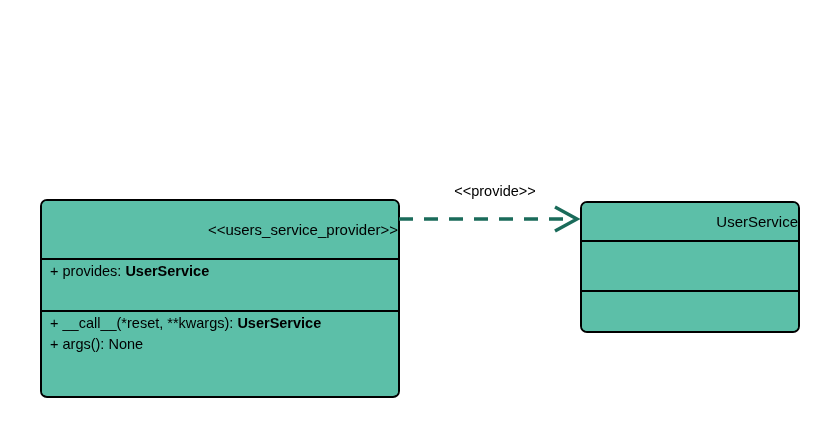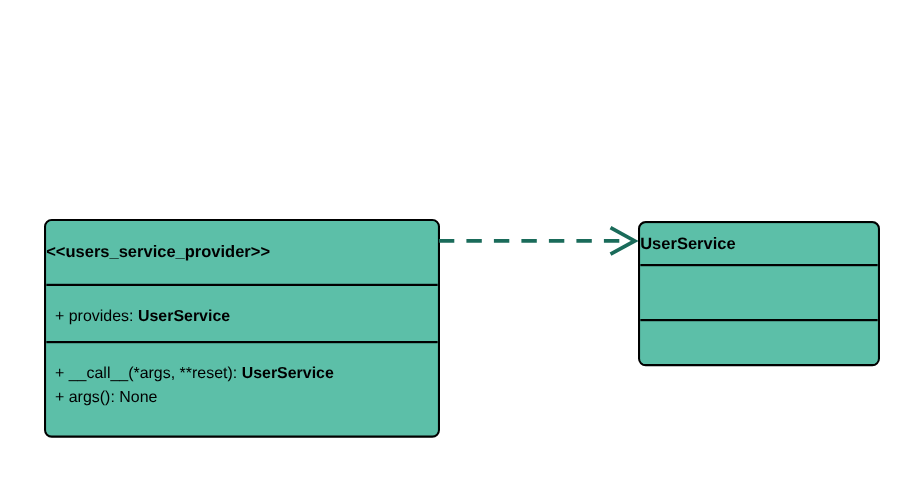"<<provide>>" div.connector-label { html: none -> <div>&lt;&lt;provide&gt;&gt;</div> }
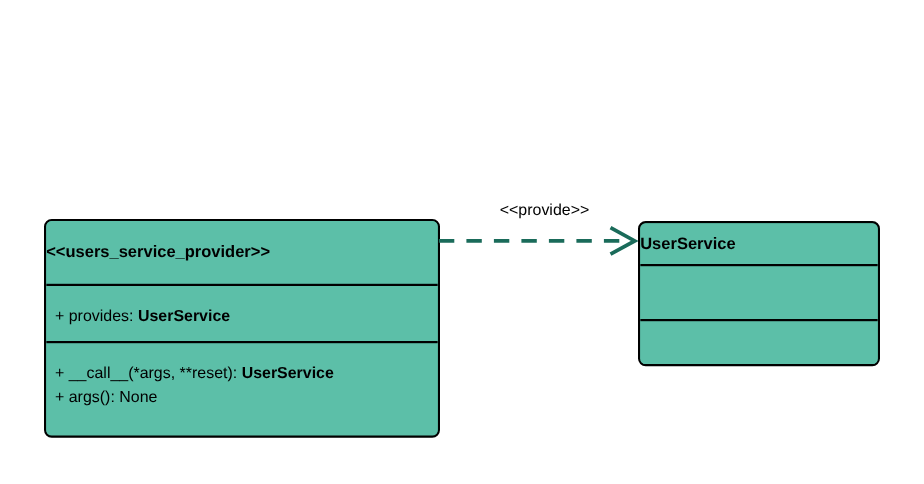"<<users_service_provider>>" .uml-header { align-items: flex-start -> flex-end; font-weight: bold -> normal }
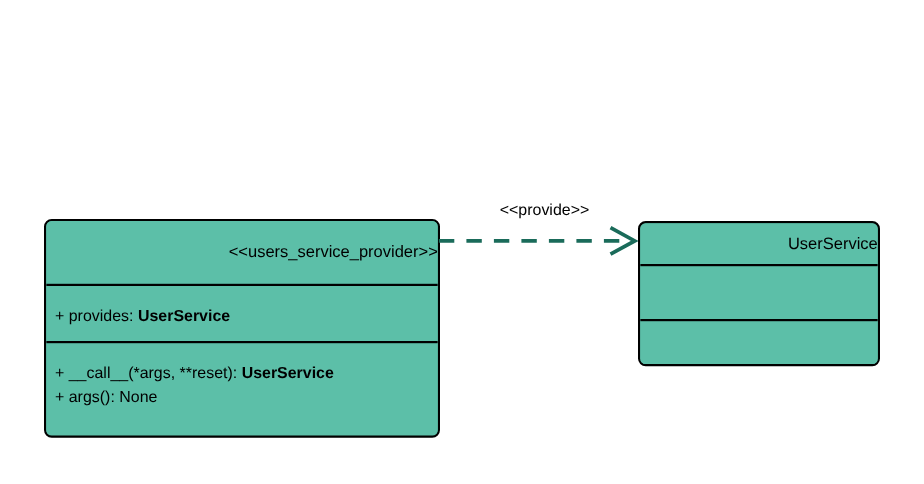"+ provides: UserService" .uml-members { padding: 18px 8px 6px 8px -> 1px 8px 6px 8px }
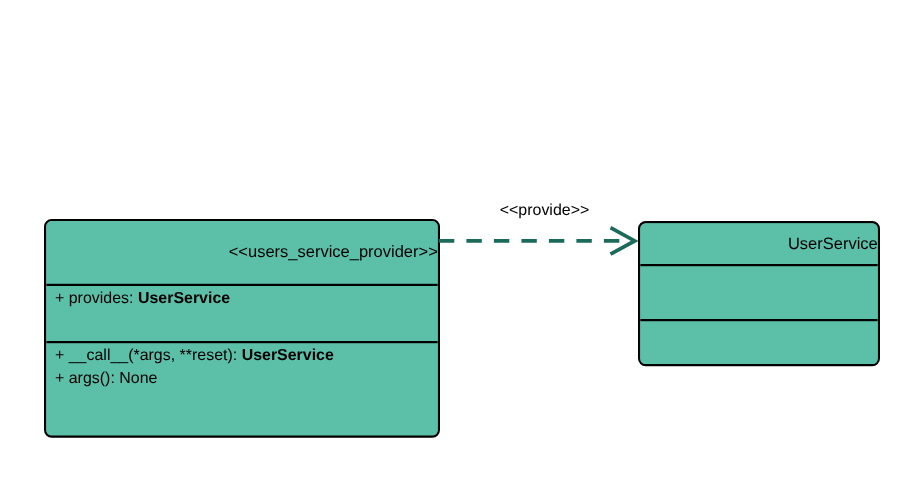"__call__(*args, **reset):" span { text: args, **reset -> reset, **kwargs }
